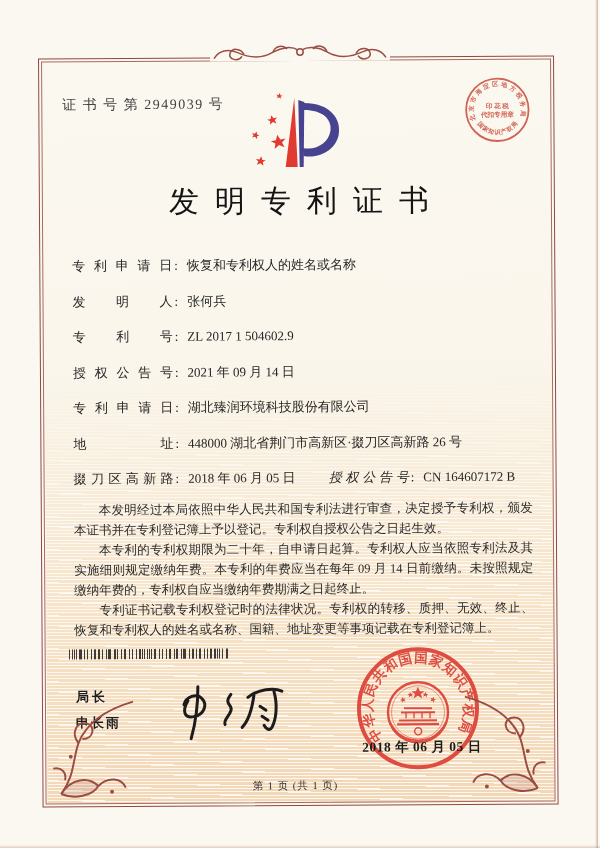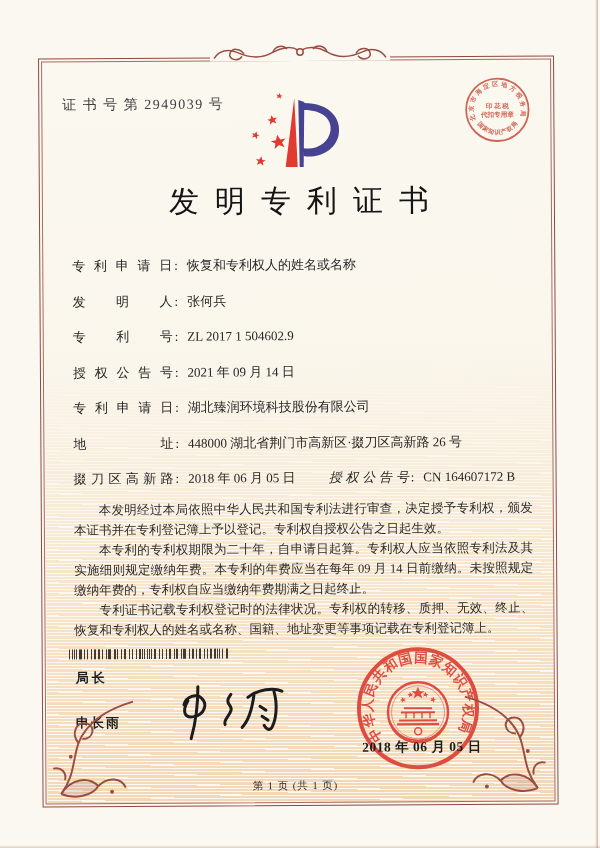"局长" .signer-title { top: 668px -> 687px }
